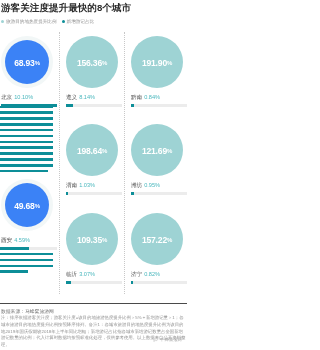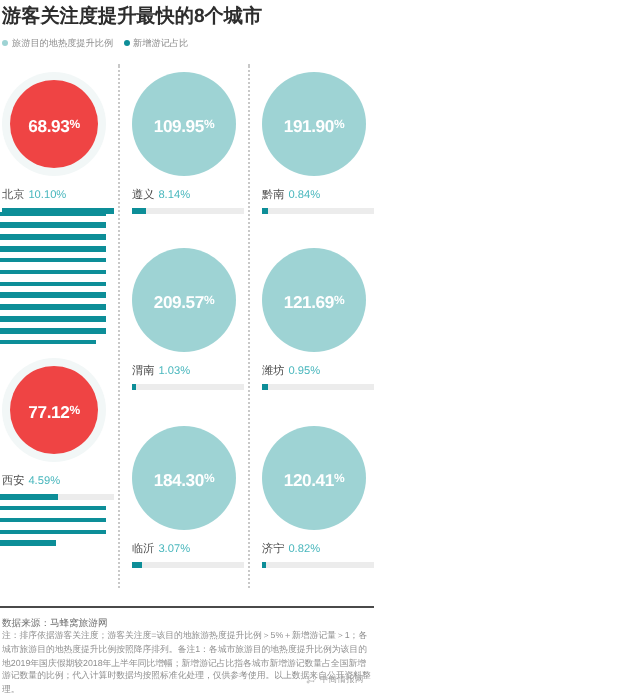"68.93" .ring.ring-outline .inner { background: #ef4444 -> #3b82f6 }
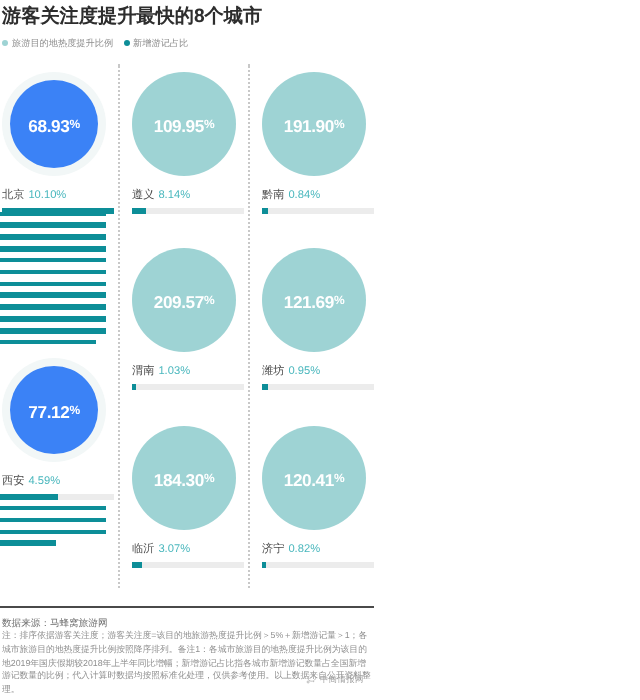"109.95" span.cval { text: 109.95 -> 156.36 }
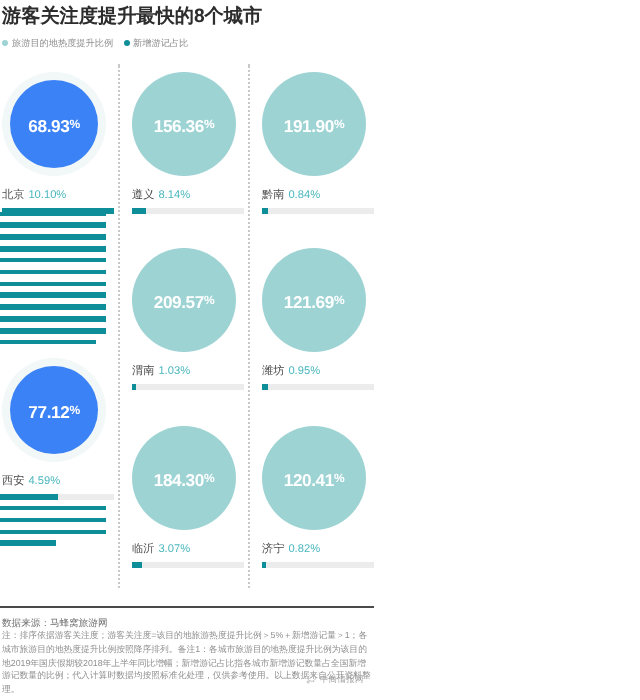"209.57" span.cval { text: 209.57 -> 198.64 }
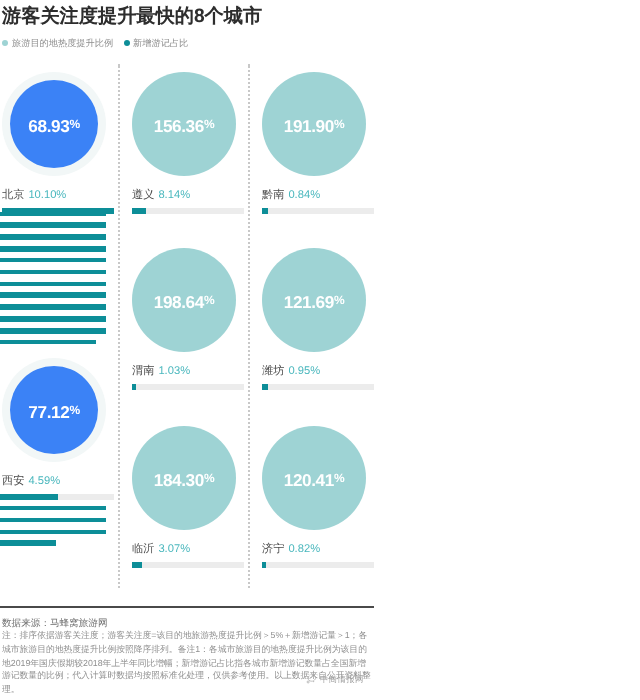"77.12" span.cval { text: 77.12 -> 49.68 }
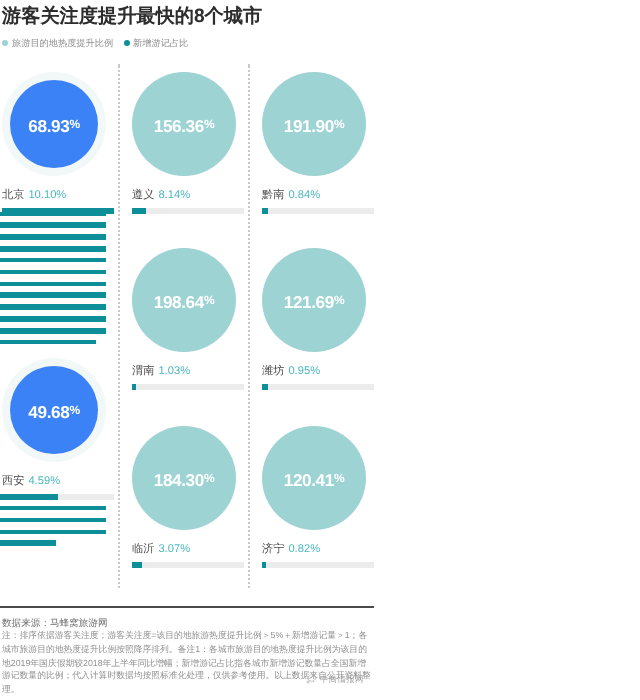"184.30" span.cval { text: 184.30 -> 109.35 }
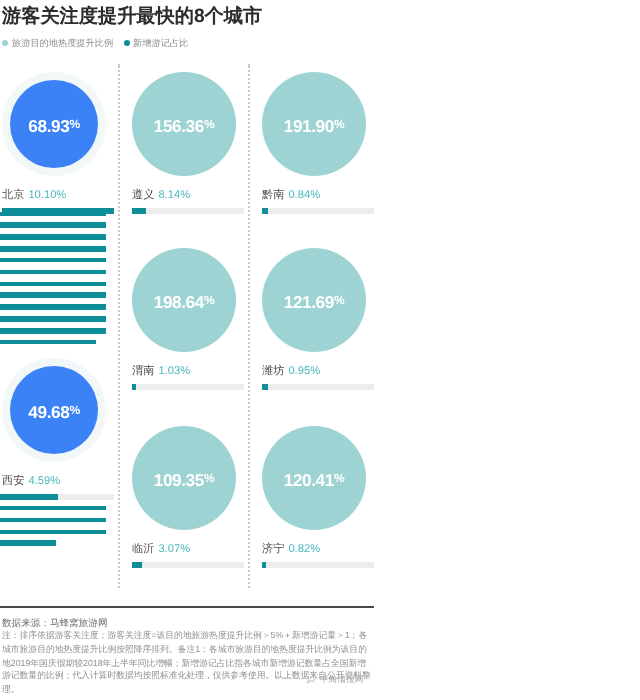"120.41" span.cval { text: 120.41 -> 157.22 }
